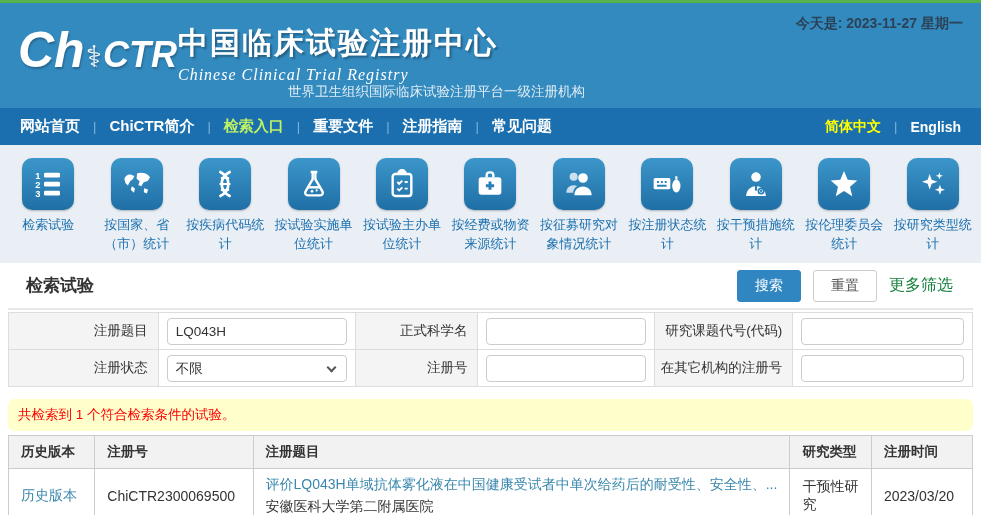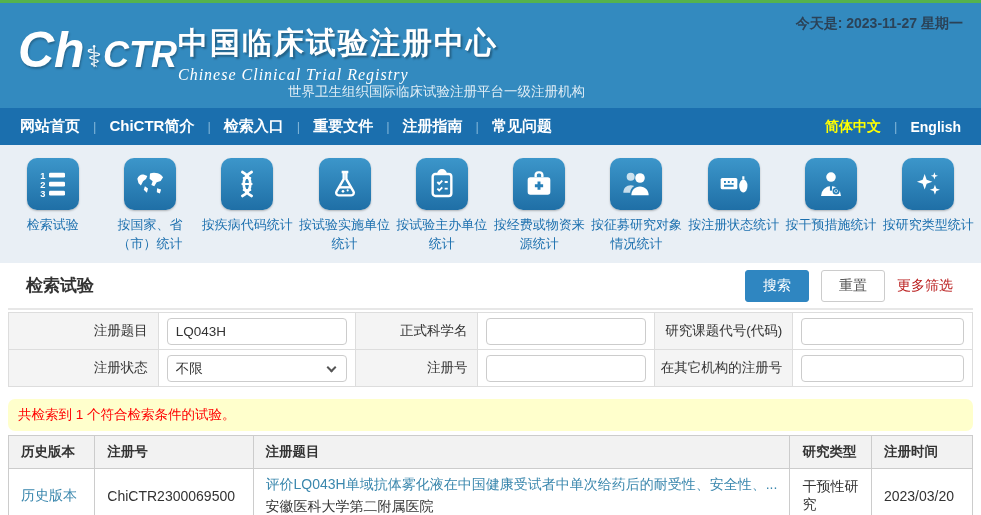"检索入口" .nav-item.active { color: #ffffff -> #bef264 }
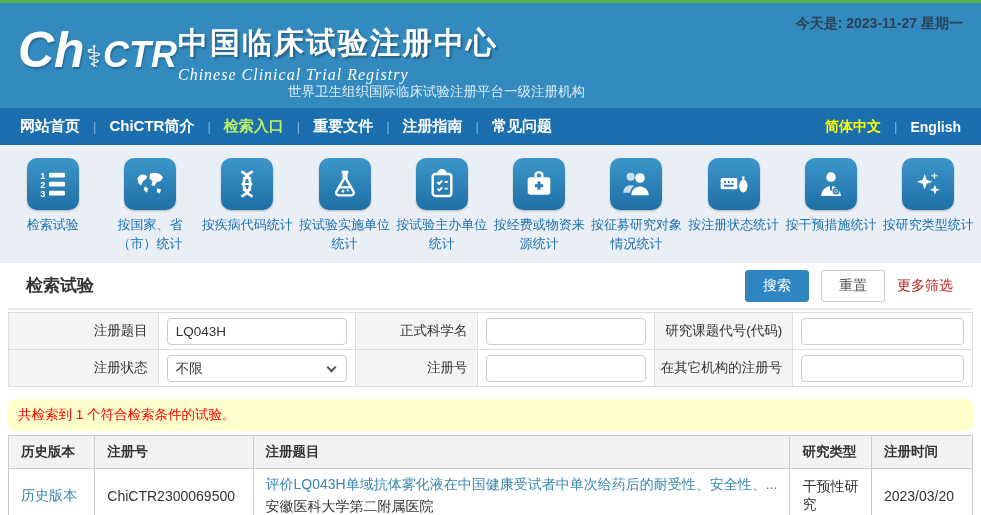"按伦理委员会统计" div.ql { html: none -> <div> <div> <svg> <path></path> </svg> </div> <div>按伦理委员会统计</div> </div> }
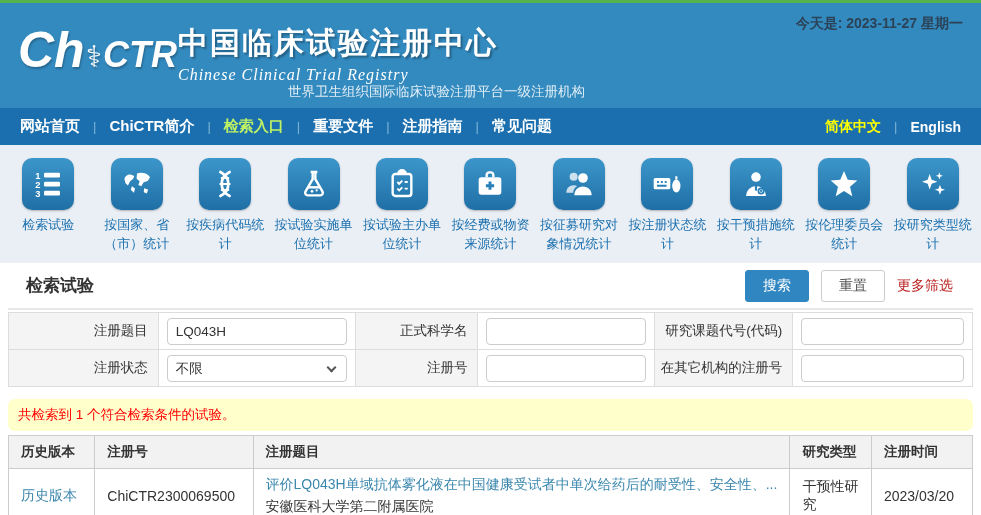"更多筛选" .more-link { color: #b91c1c -> #15803d; font-size: 14px -> 16px }
